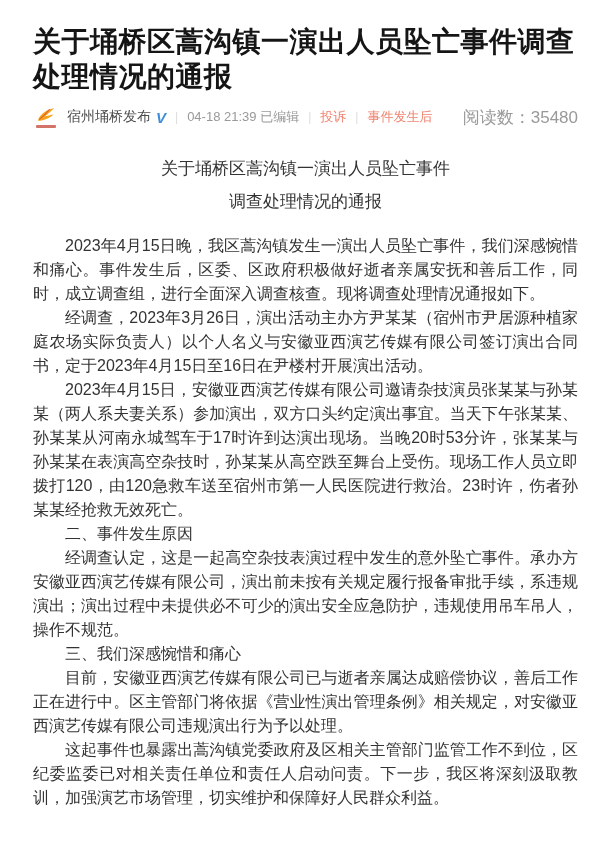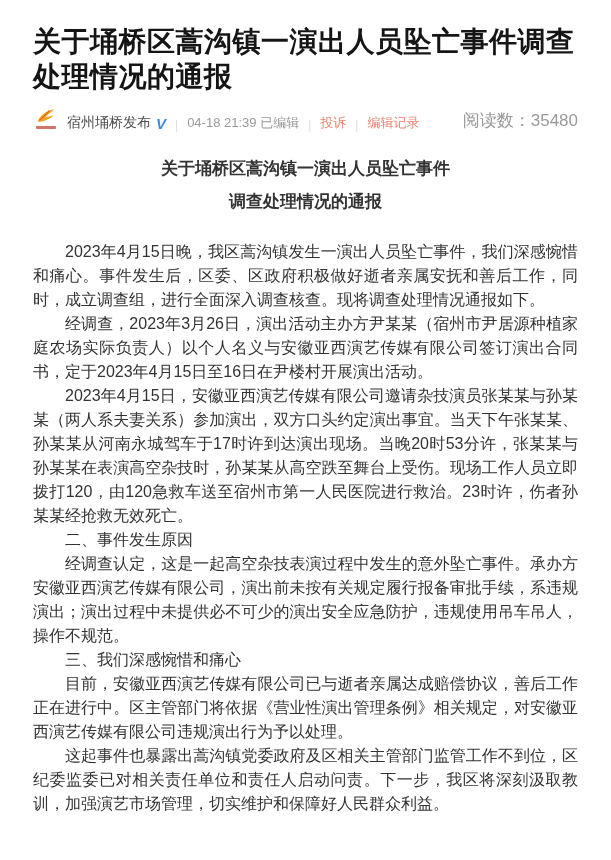"宿州埇桥发布" .byline { align-items: flex-end -> center }
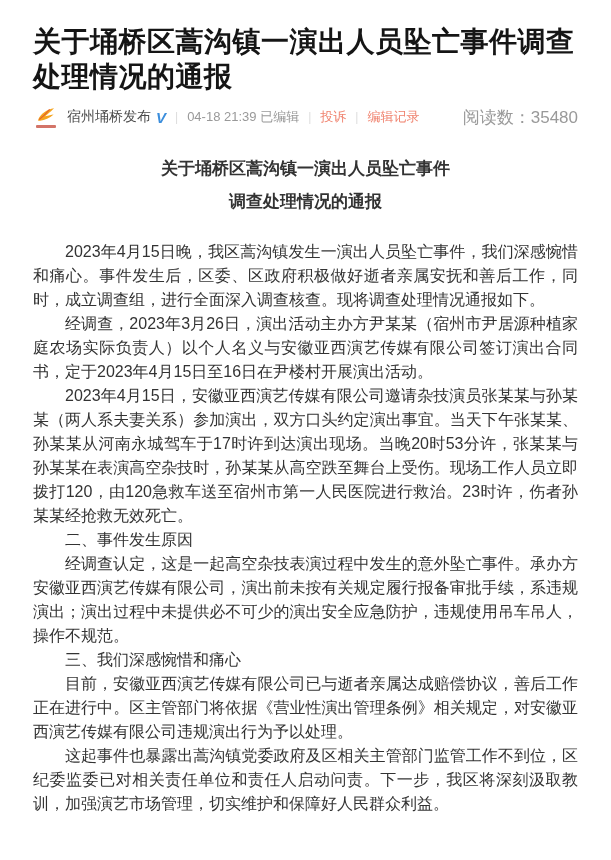"编辑记录" a.link { text: 编辑记录 -> 事件发生后 }
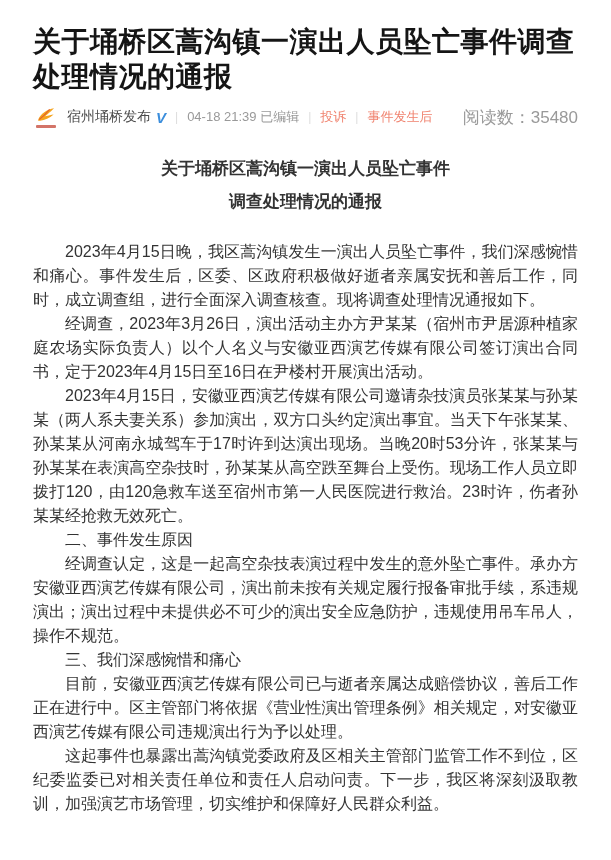"关于埇桥区蒿沟镇一演出人员坠亡事件" .doc-title { font-weight: 700 -> 400 }
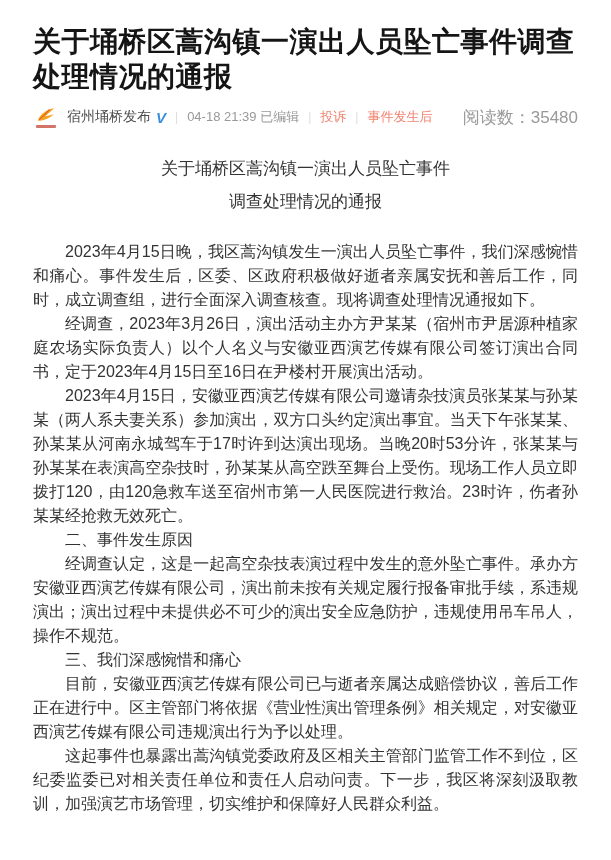"2023年4月15日晚，我区蒿沟镇发生一演出人员坠亡事件，我们深感惋惜和痛心。事" .paras { margin-top: 22px -> 16px }
